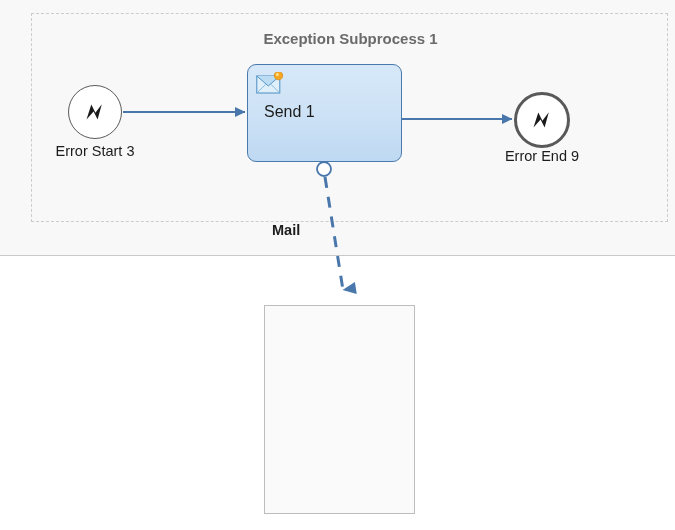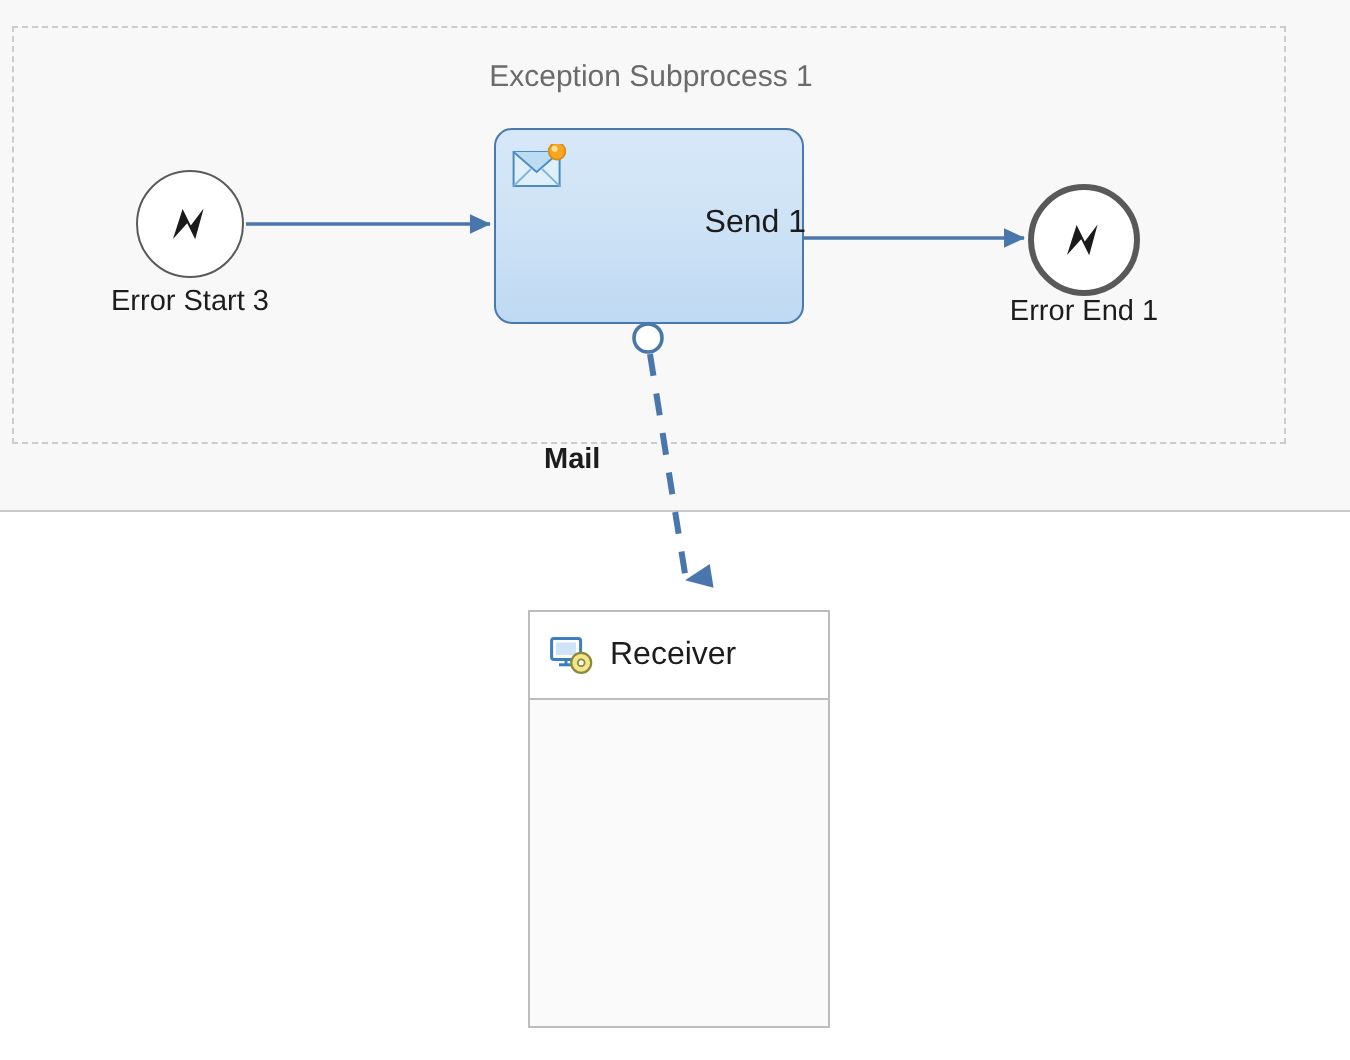"Exception Subprocess 1" .subprocess { font-weight: none -> bold; left: 6px -> 31px }
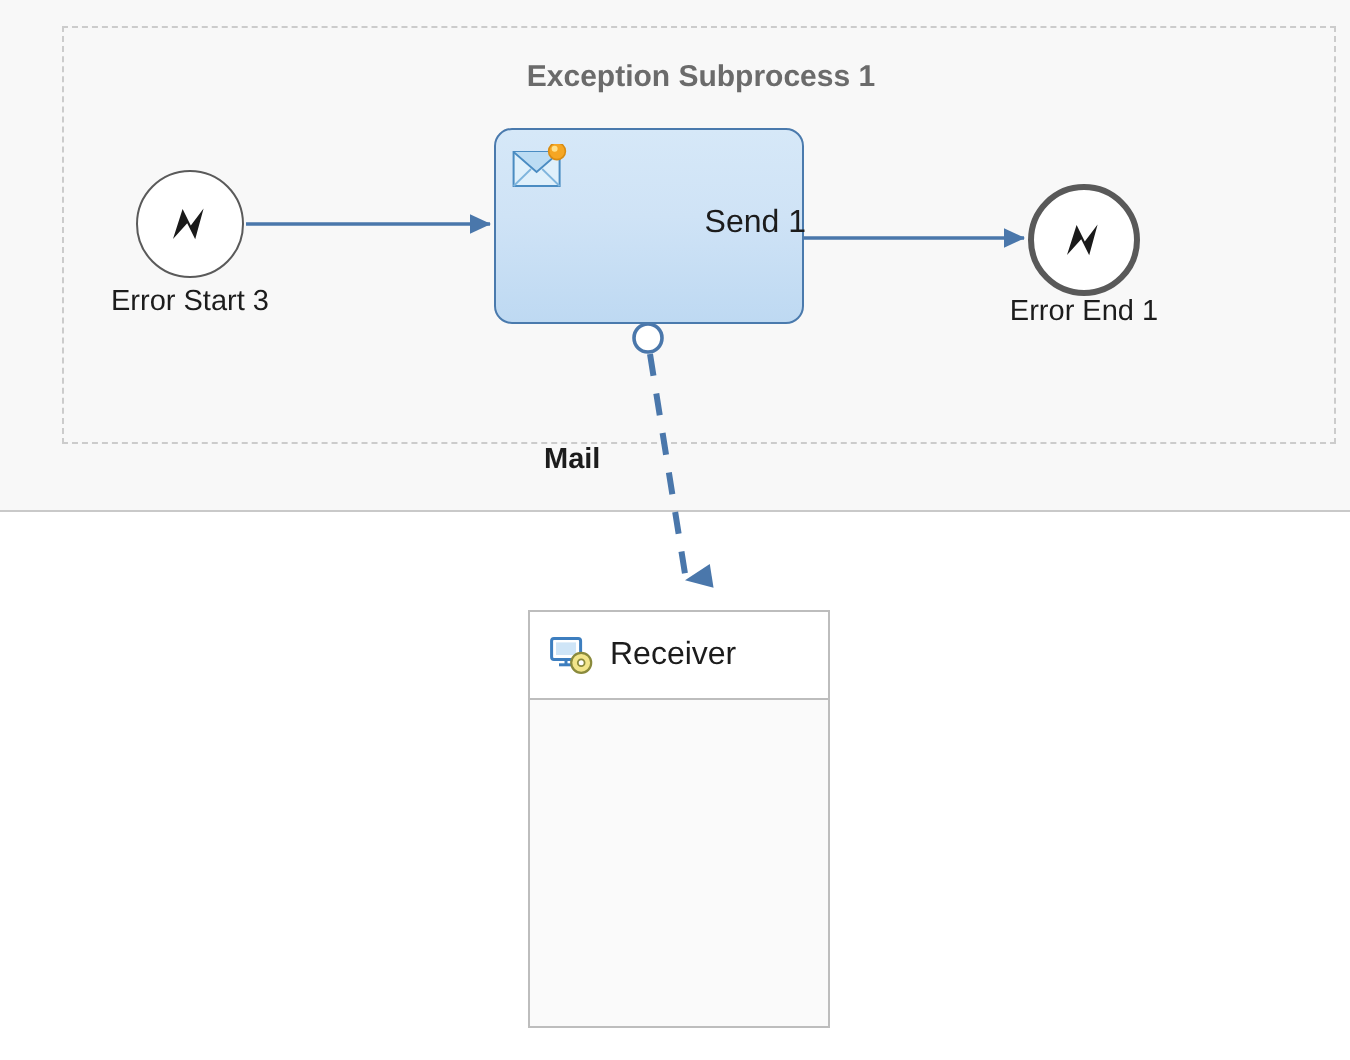"Send 1" .task-label { padding-left: none -> 16px; text-align: right -> left }
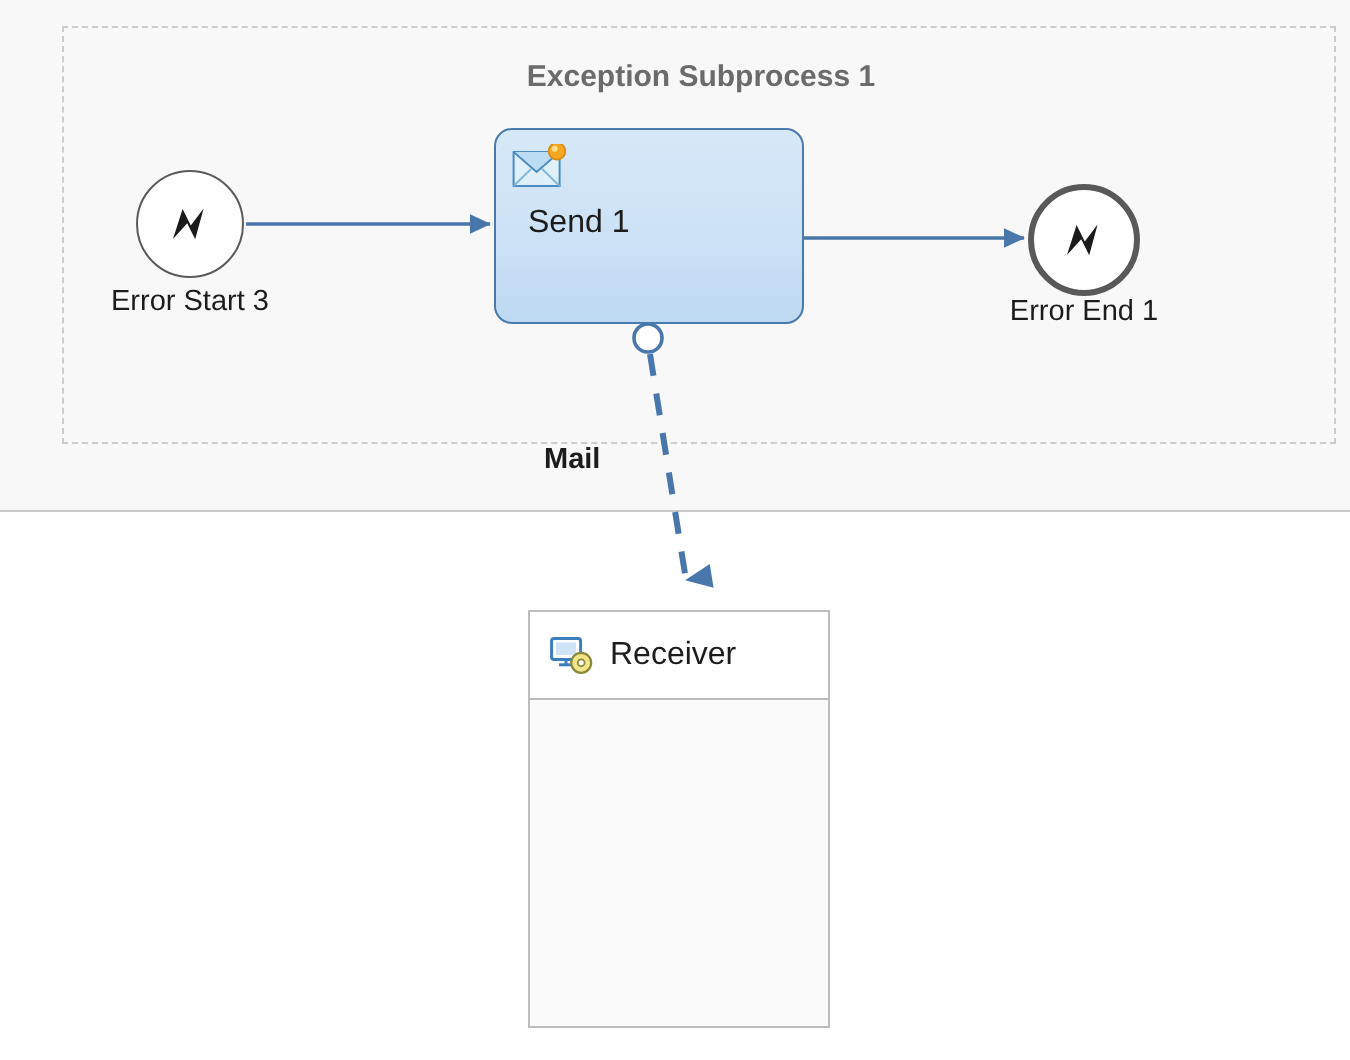"Error End 1" div.event-label { text: 1 -> 9 }
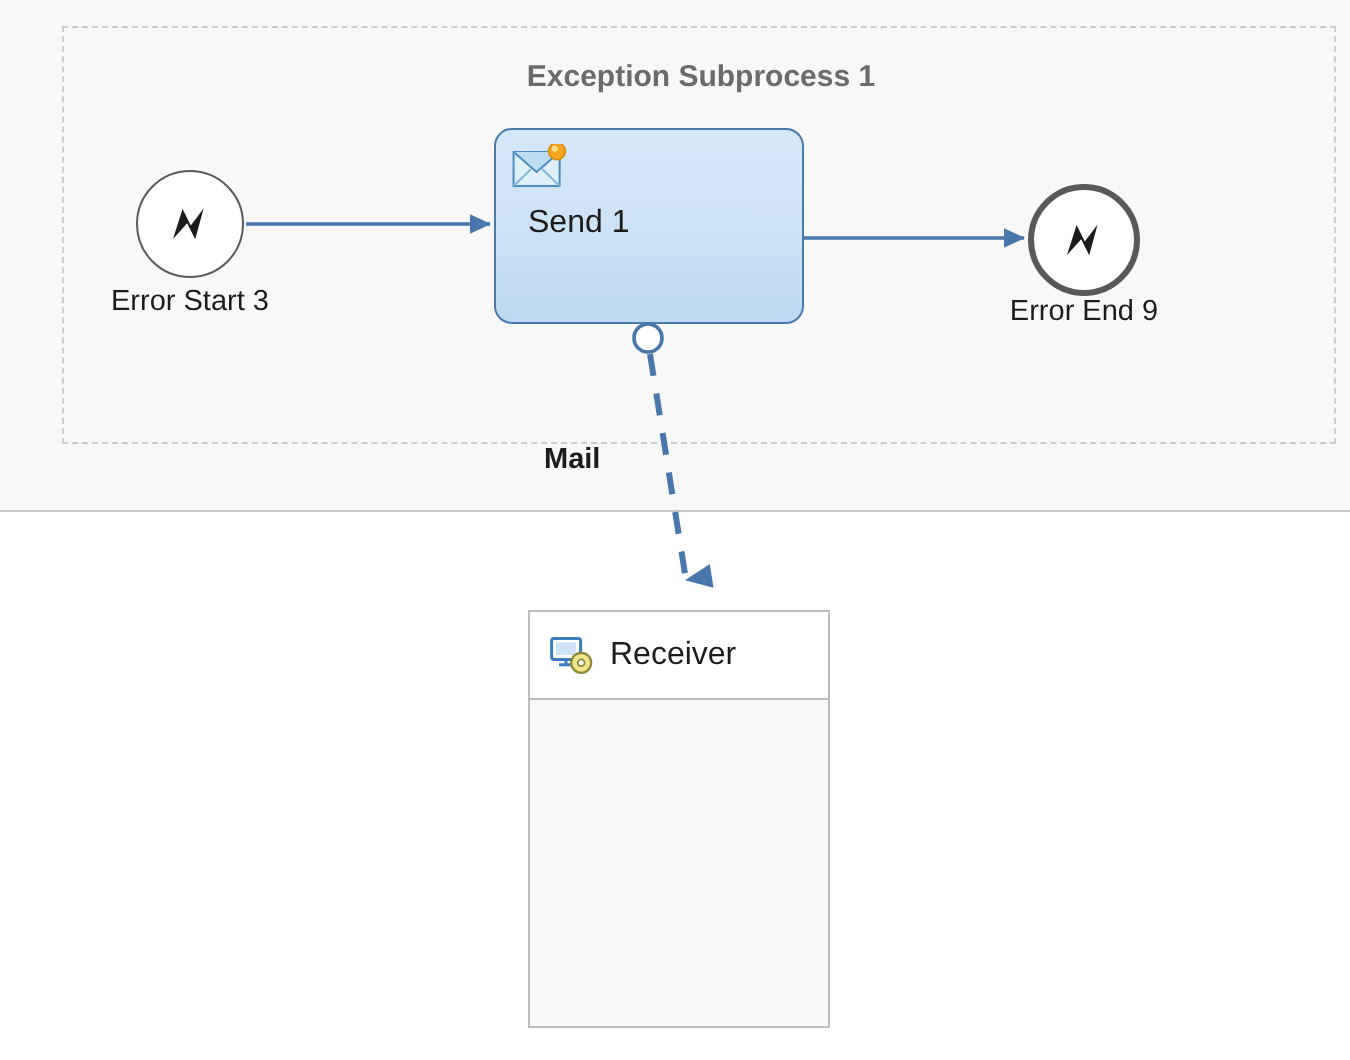"Receiver" div.participant-header { html: <div> <svg> <rect></rect> <rect></rect> <path></path> <path></path> <circle></circle> <circle></circle> </svg> <div>Receiver</div> </div> -> none }
